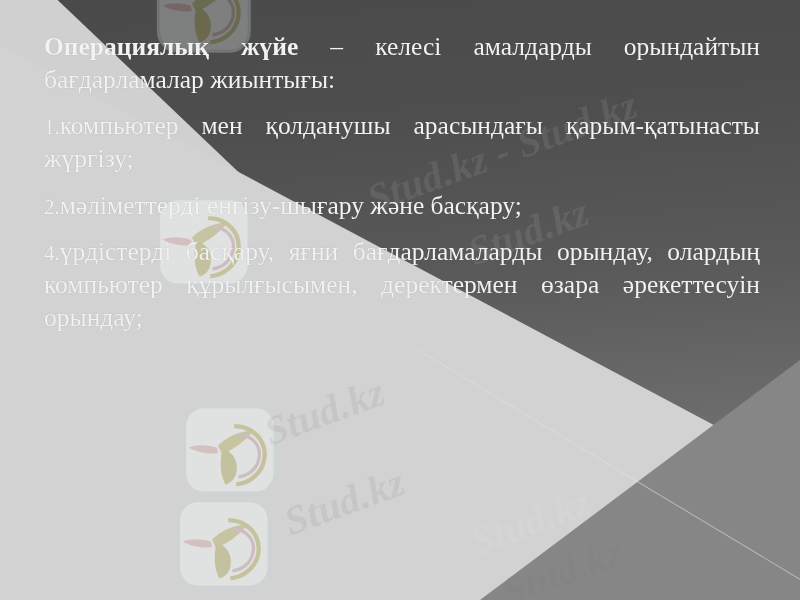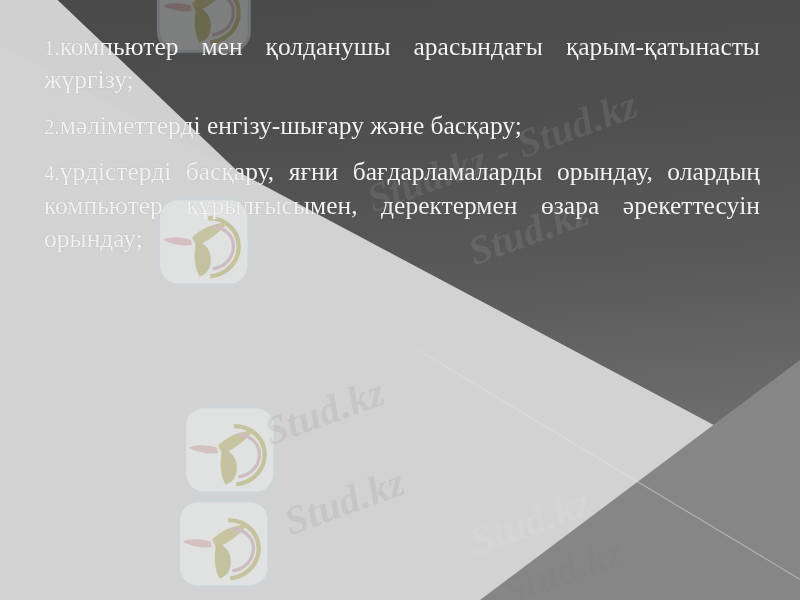"Операциялық жүйе – келесі амалдарды" p.para { html: none -> <p> <span>Операциялық жүйе</span> <span>–</span> <span>келесі амалдарды орындайтын бағдарламалар жиынтығы:</span> </p> }
